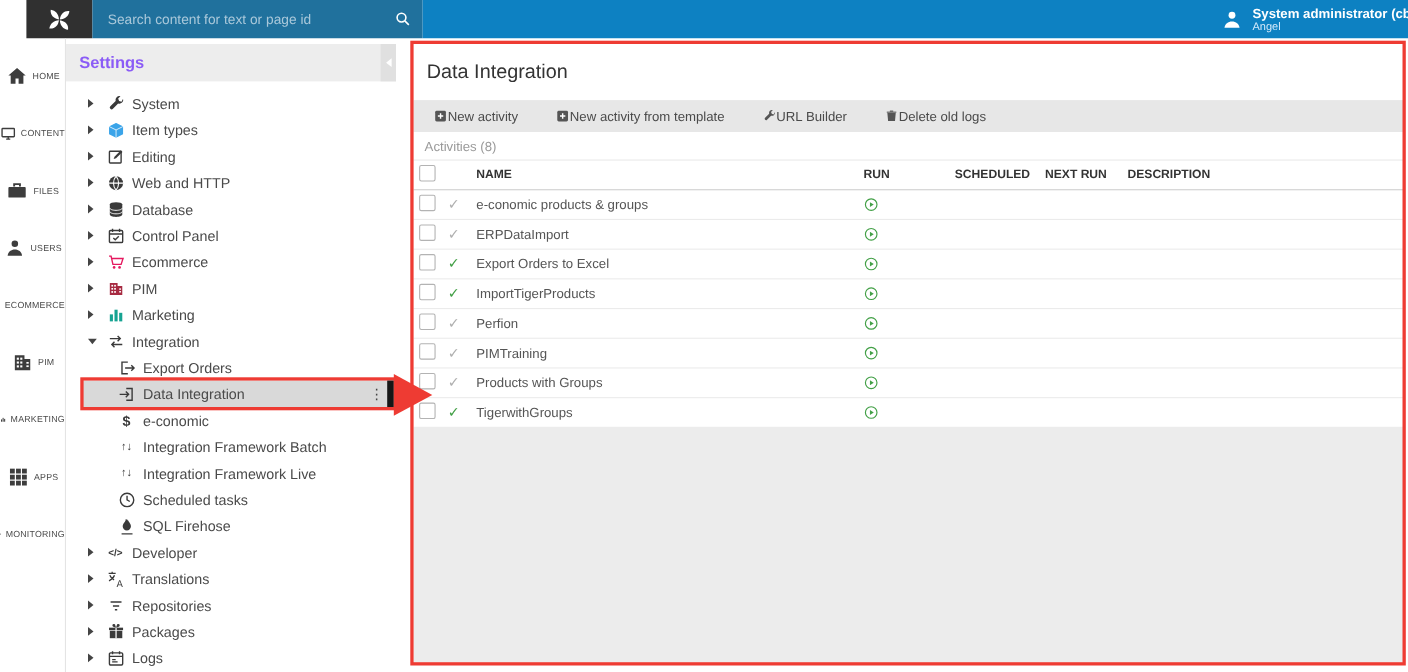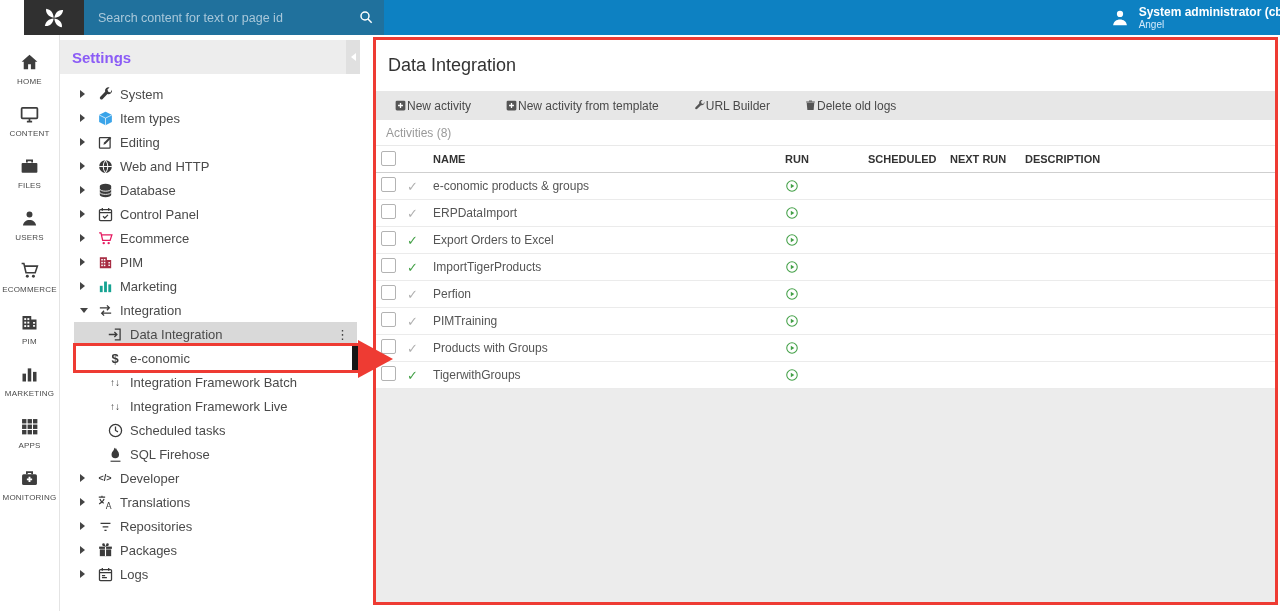"HOME" .rail-item { flex-direction: column -> none }
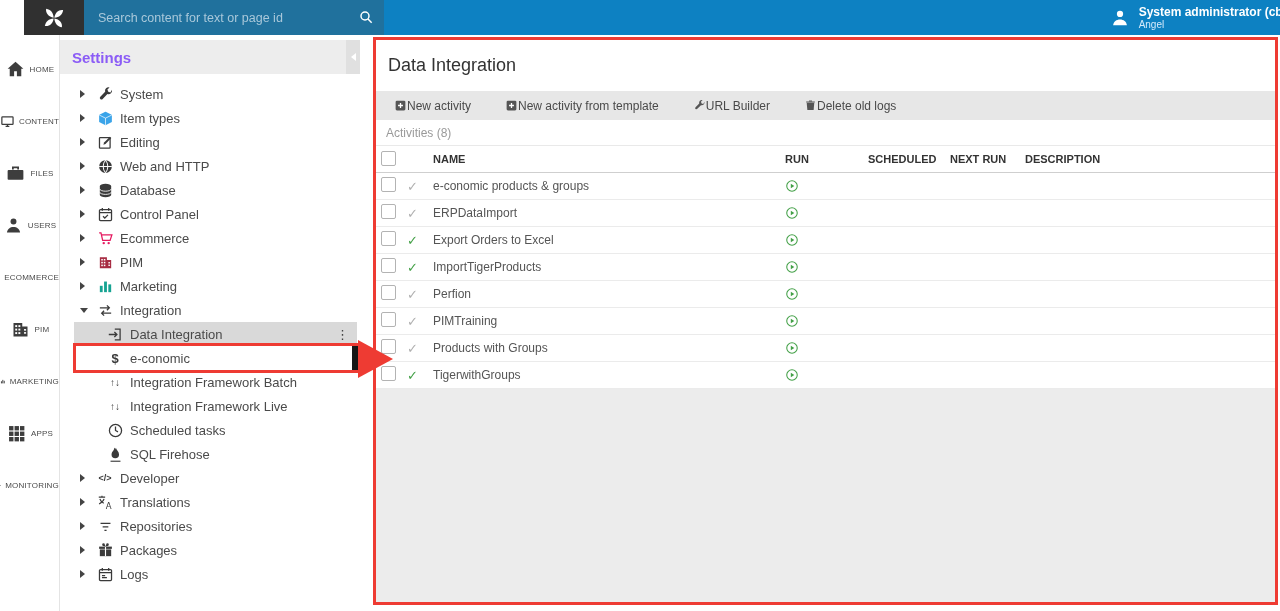"Export Orders" div.tree-row { html: none -> <div> <span></span> <span> <svg> <path></path> <path></path> </svg> </span> <span>Export Orders</span> </div> }
